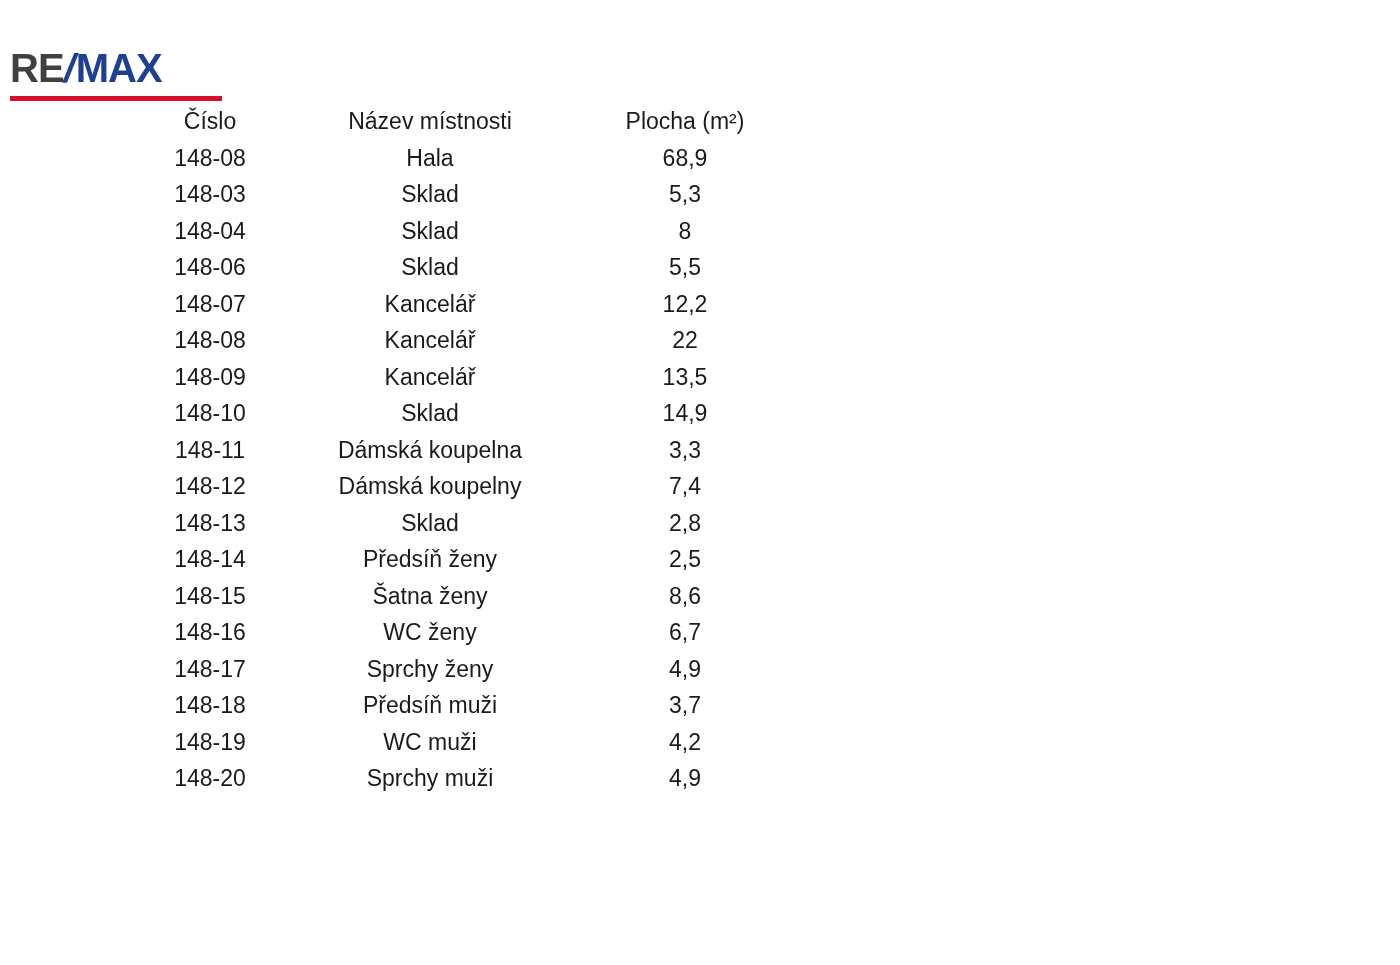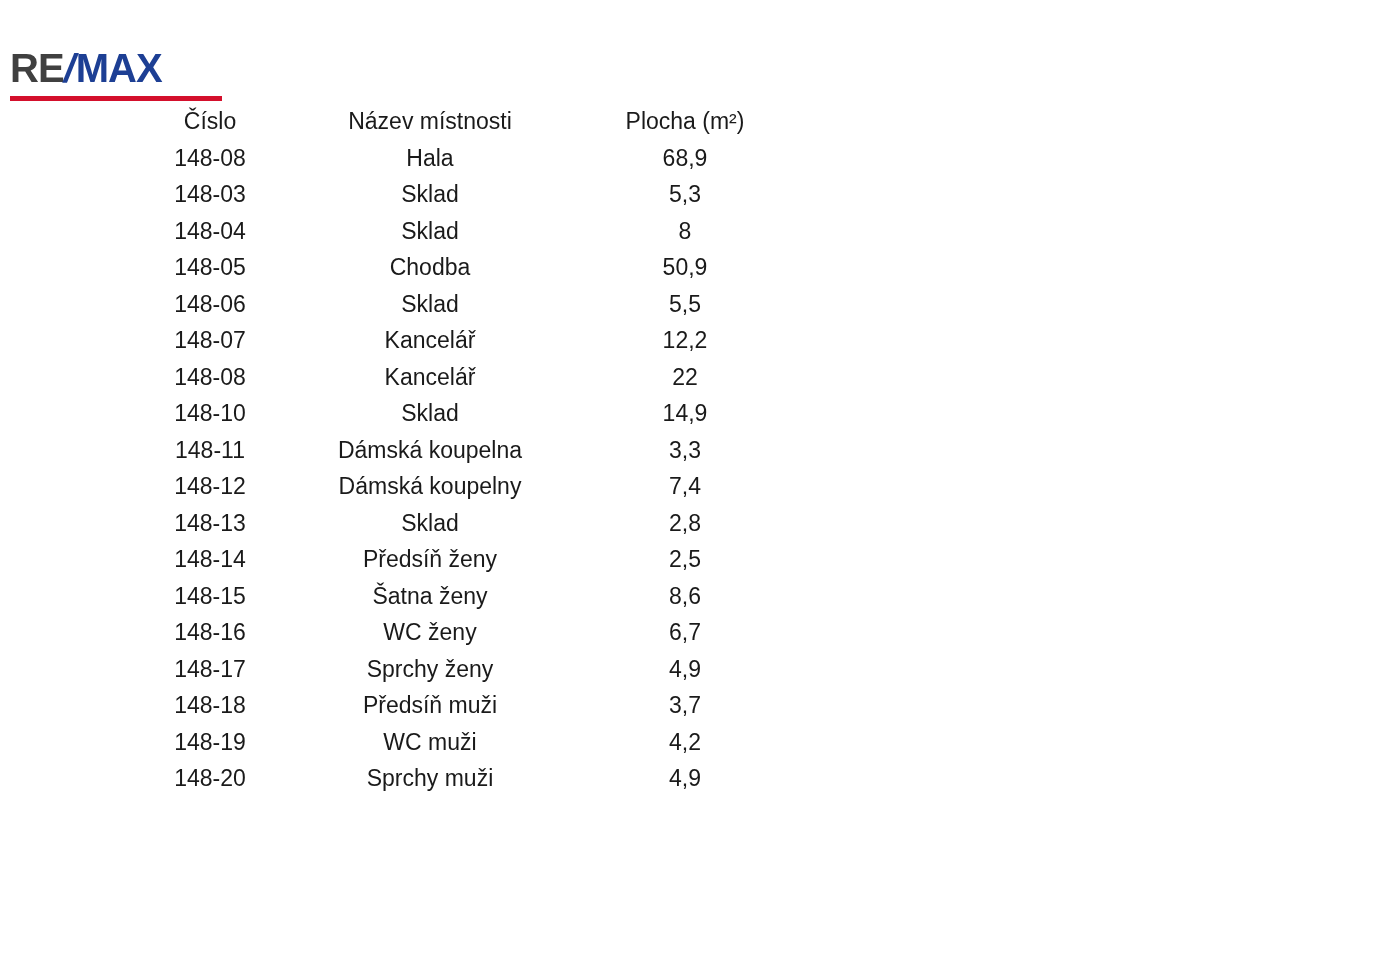"148-05" tr { html: <tr> <td>148-05</td> <td>Chodba</td> <td>50,9</td> </tr> -> none }
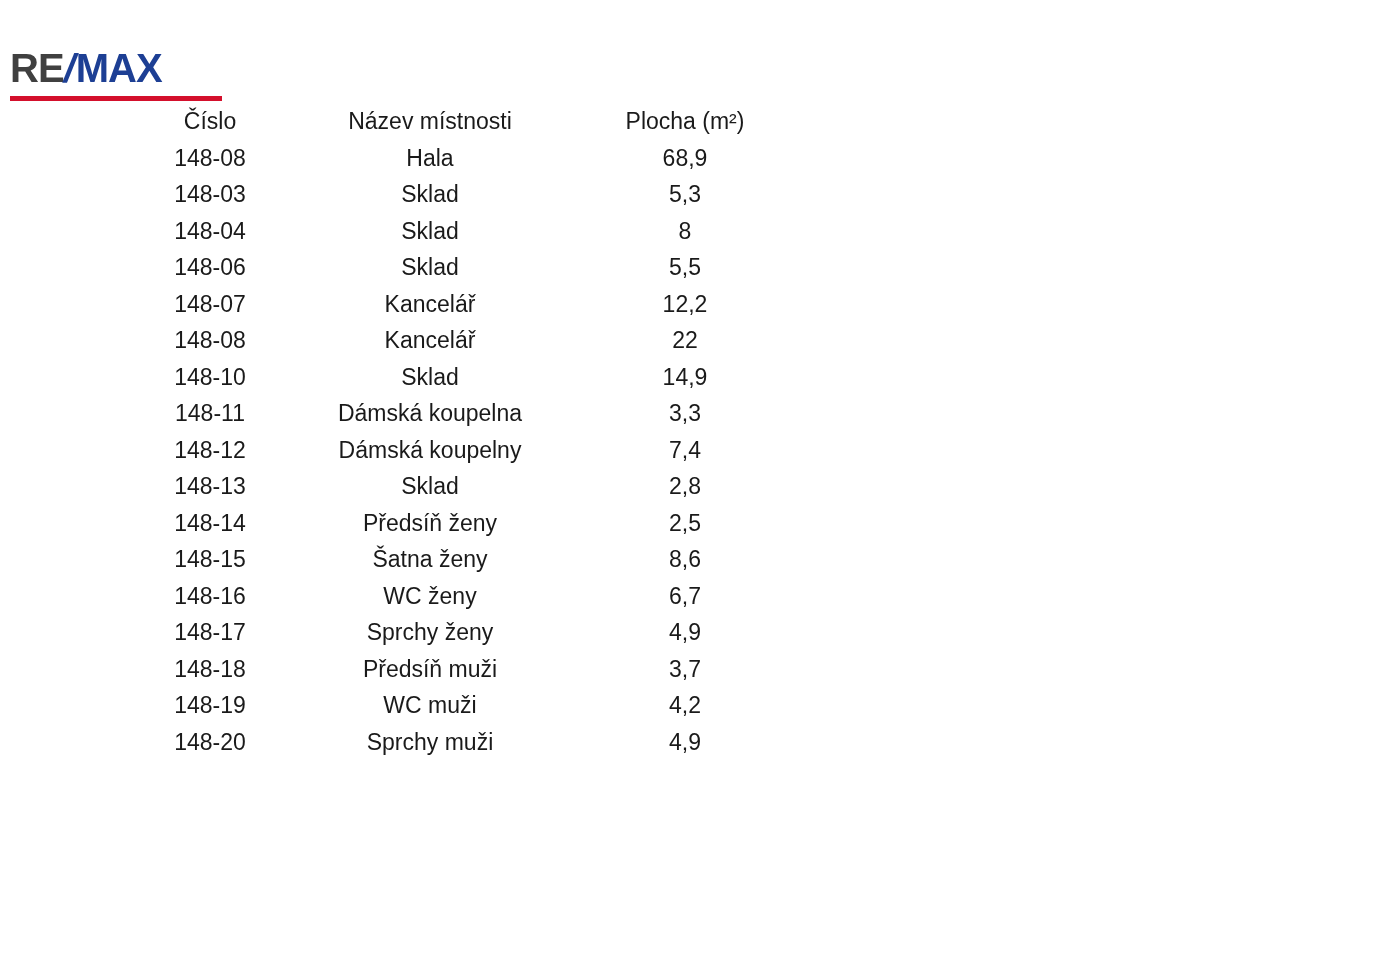"148-09" tr { html: none -> <tr> <td>148-09</td> <td>Kancelář</td> <td>13,5</td> </tr> }
